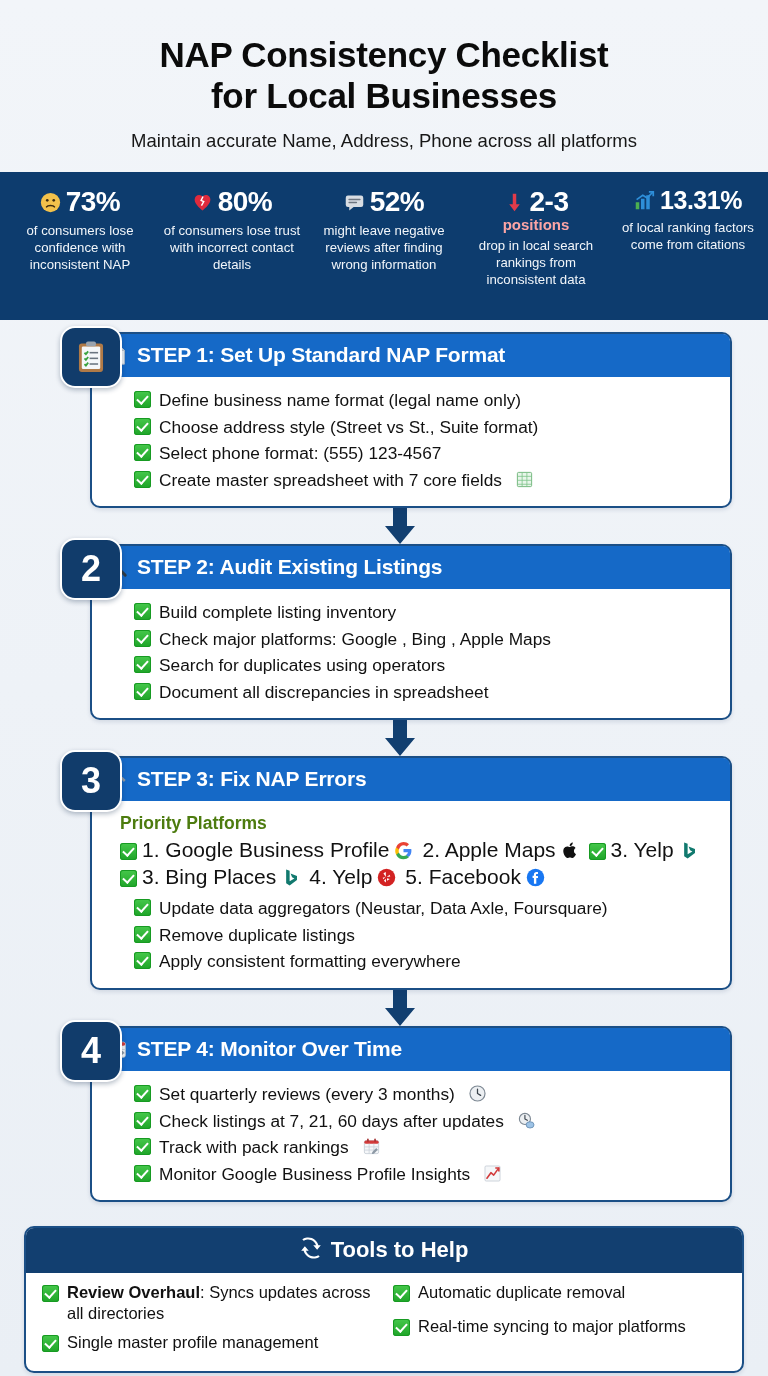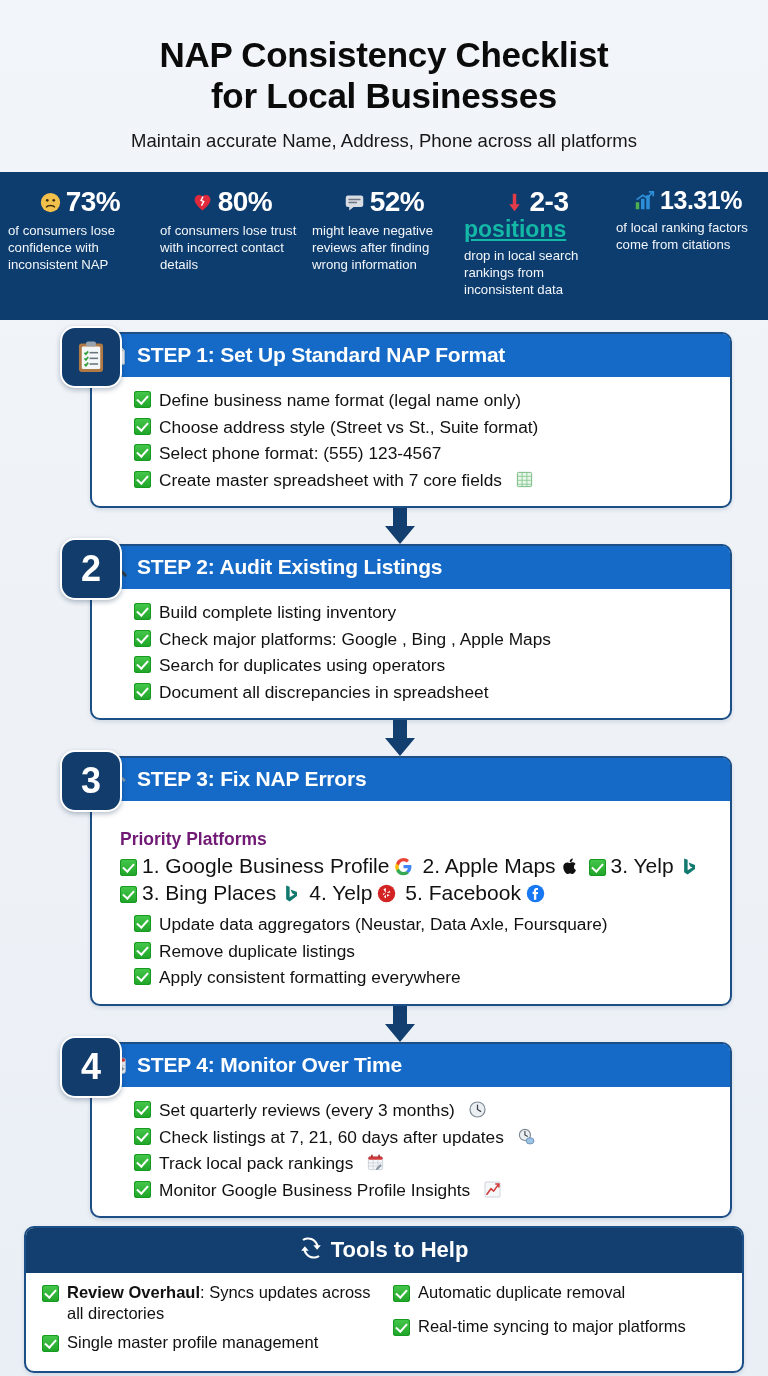"73%" .stat { text-align: none -> center }
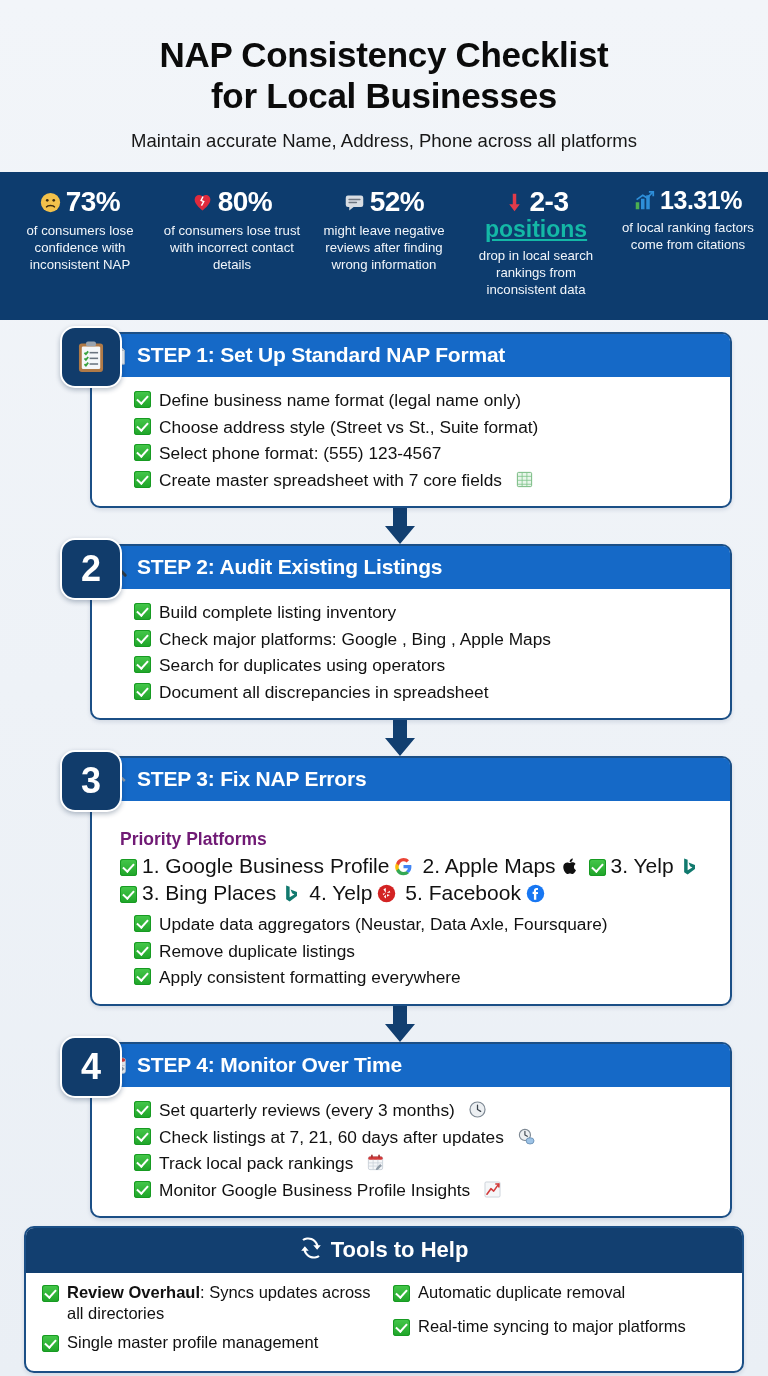"positions" .stat-unit { color: #14b8a6 -> #fca5a5; font-size: 23px -> 15px; text-decoration: underline -> none }
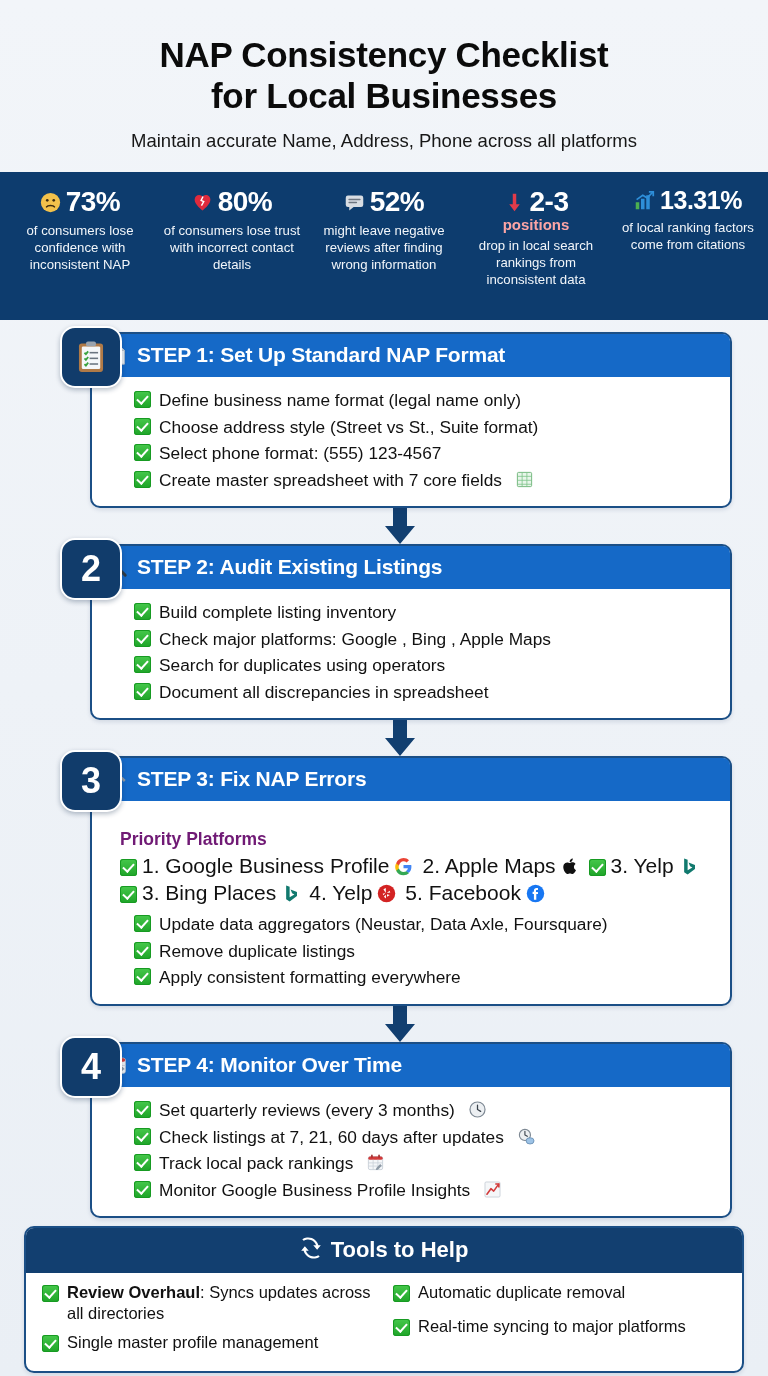"Priority Platforms" .pp-title { color: #701a75 -> #4d7c0f; margin: 17px 0 4px -14px -> 1px 0 4px -14px }
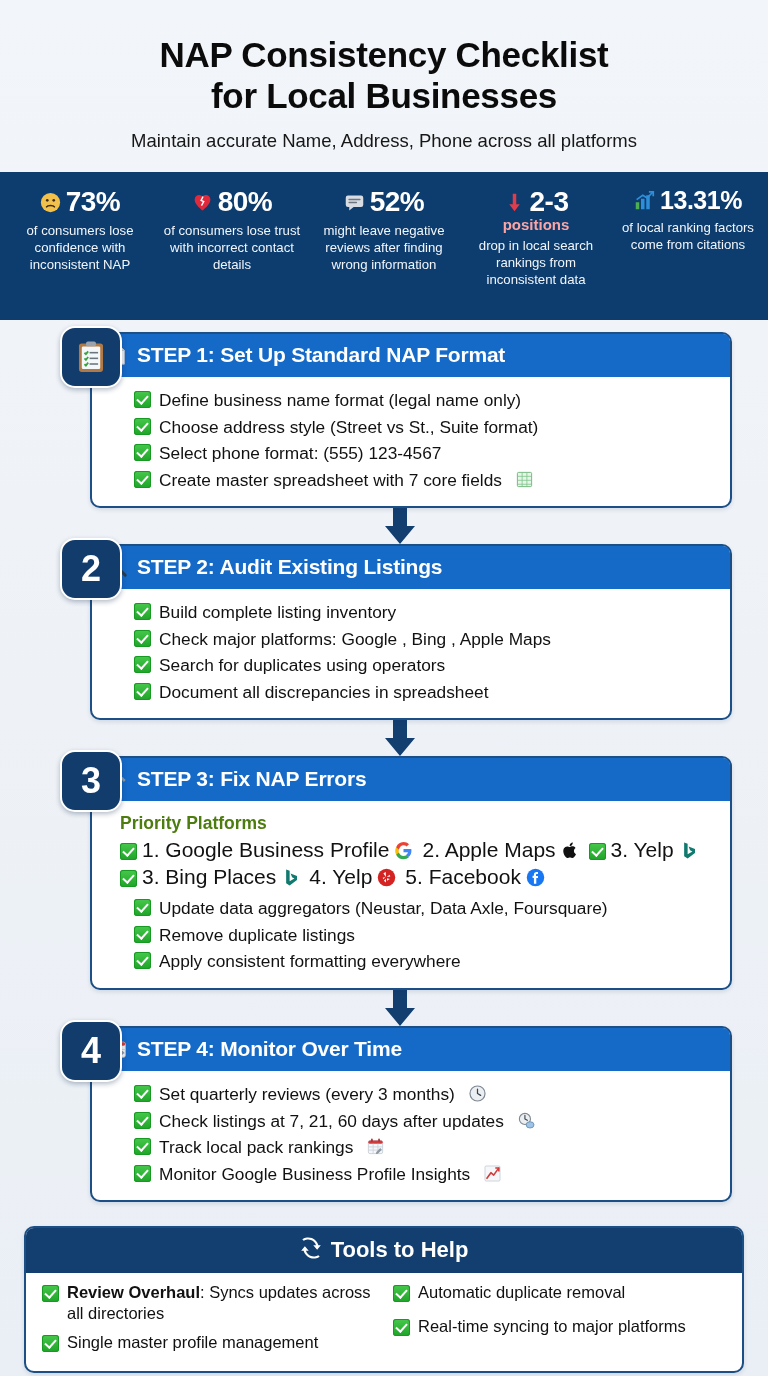"Track local pack rankings" span { text: local -> with }
